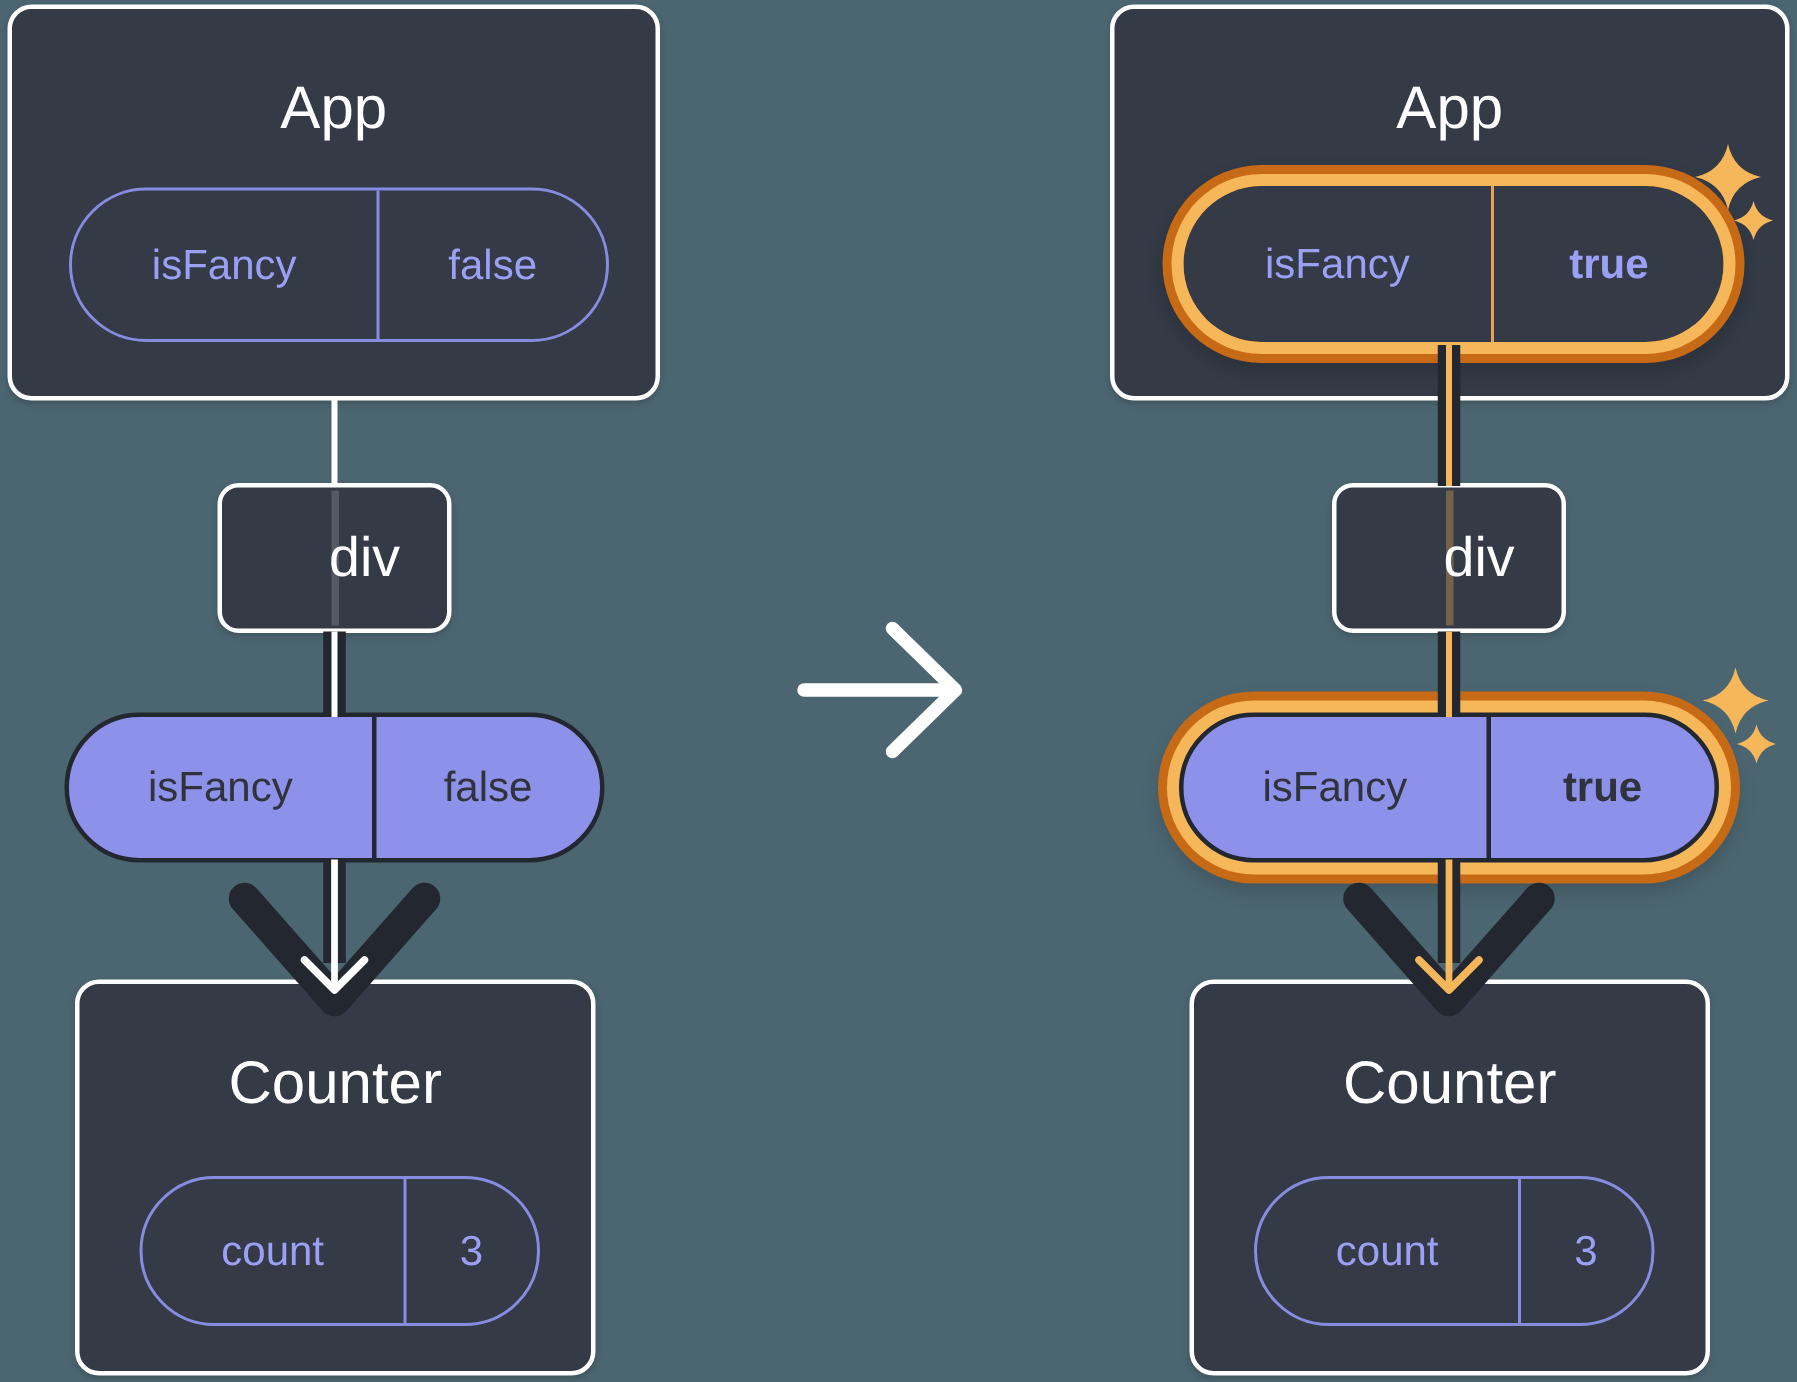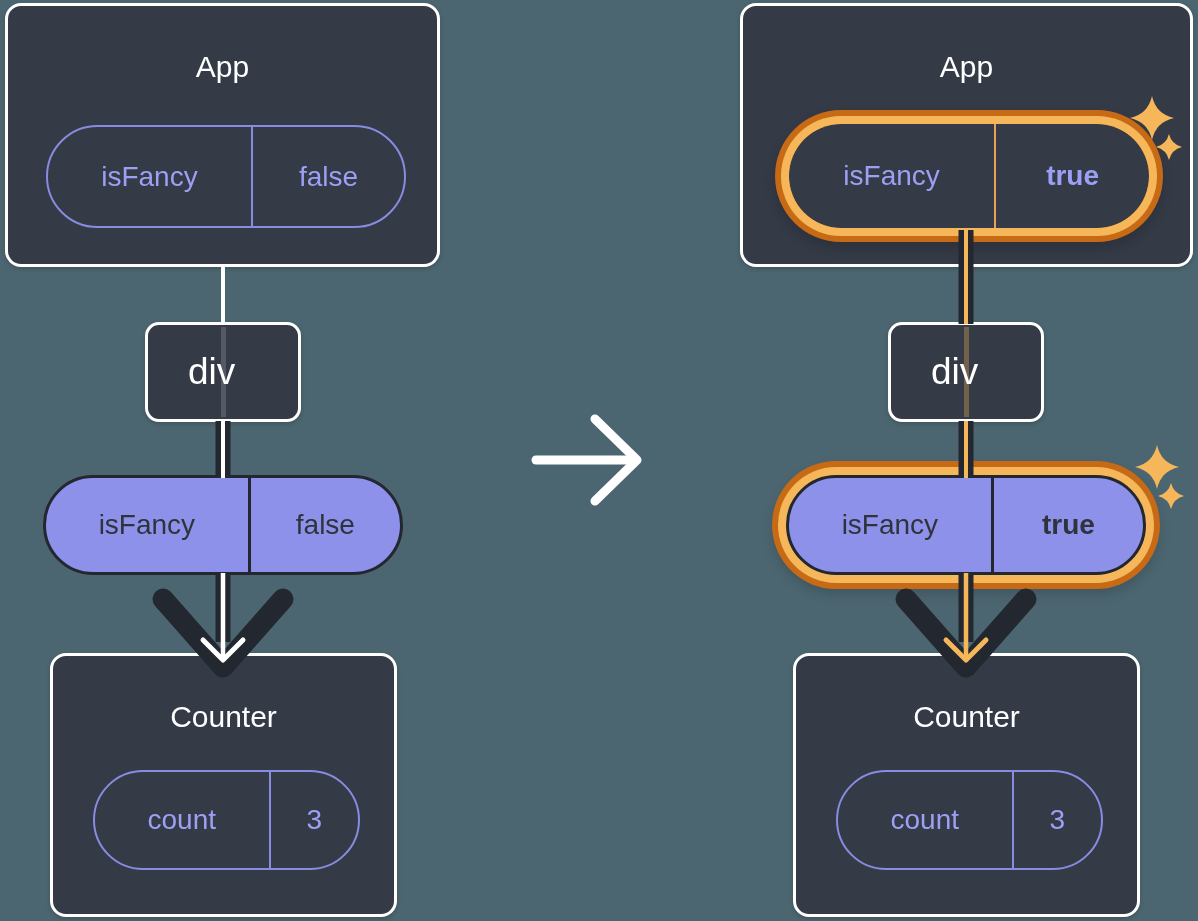"App" .comp-title { font-size: 30px -> 40px }
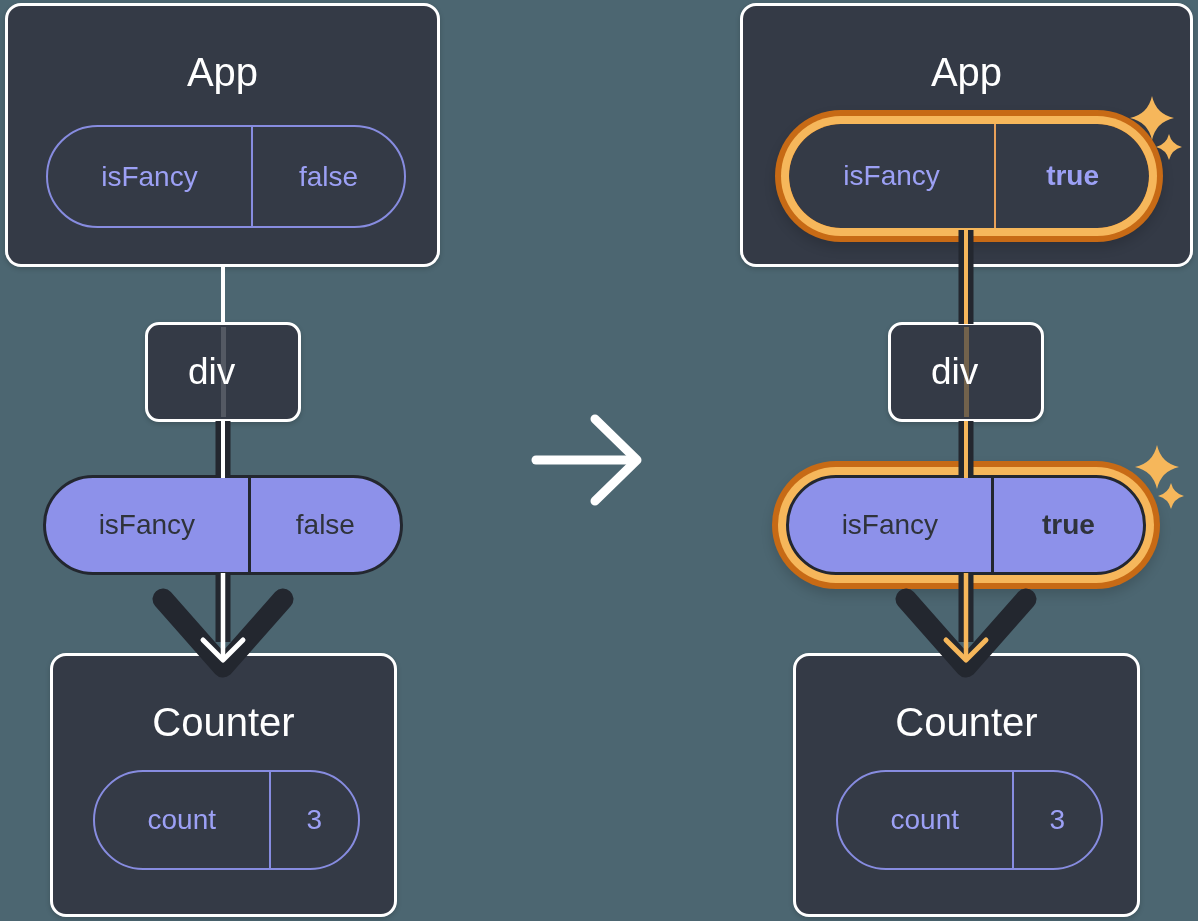"div" .div-box { justify-content: flex-start -> center }
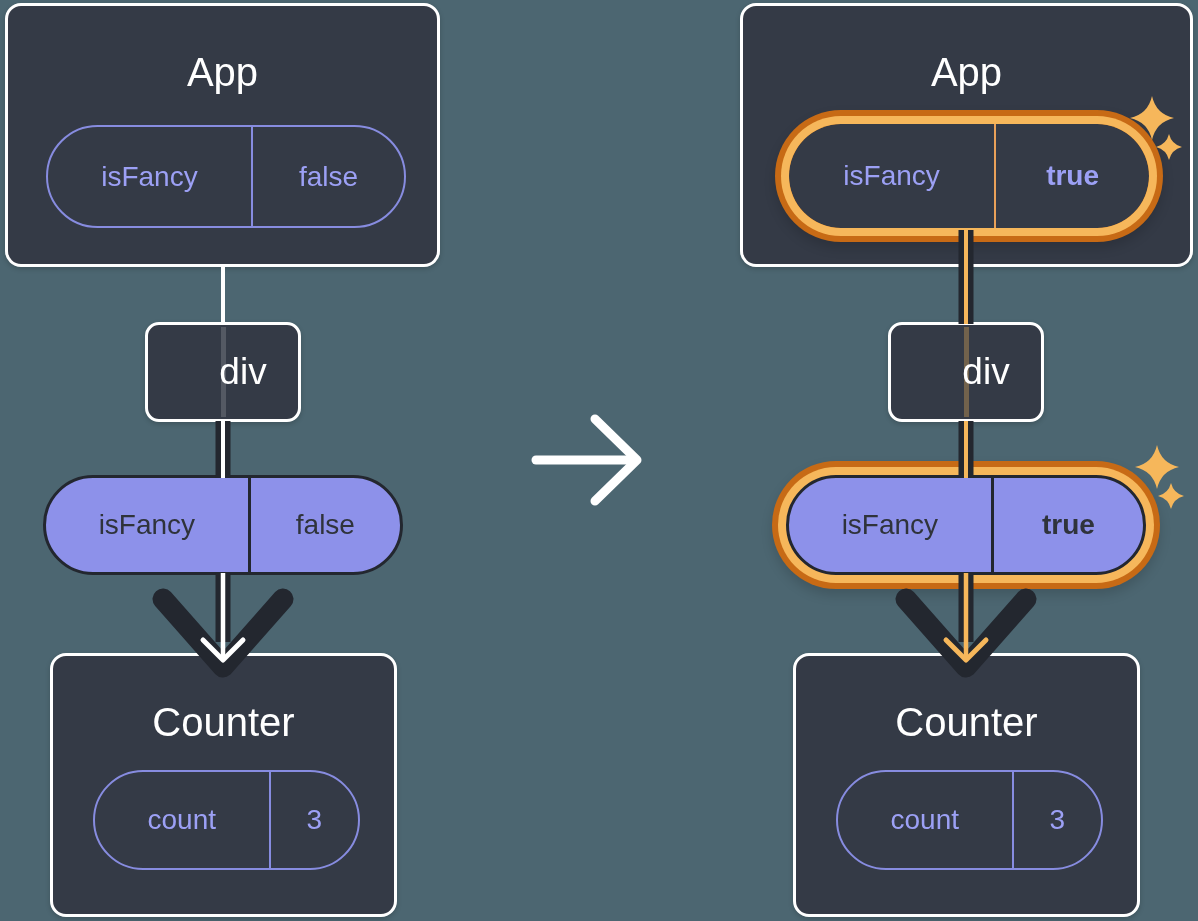"count" .counter-pill { top: 114px -> 128px }
